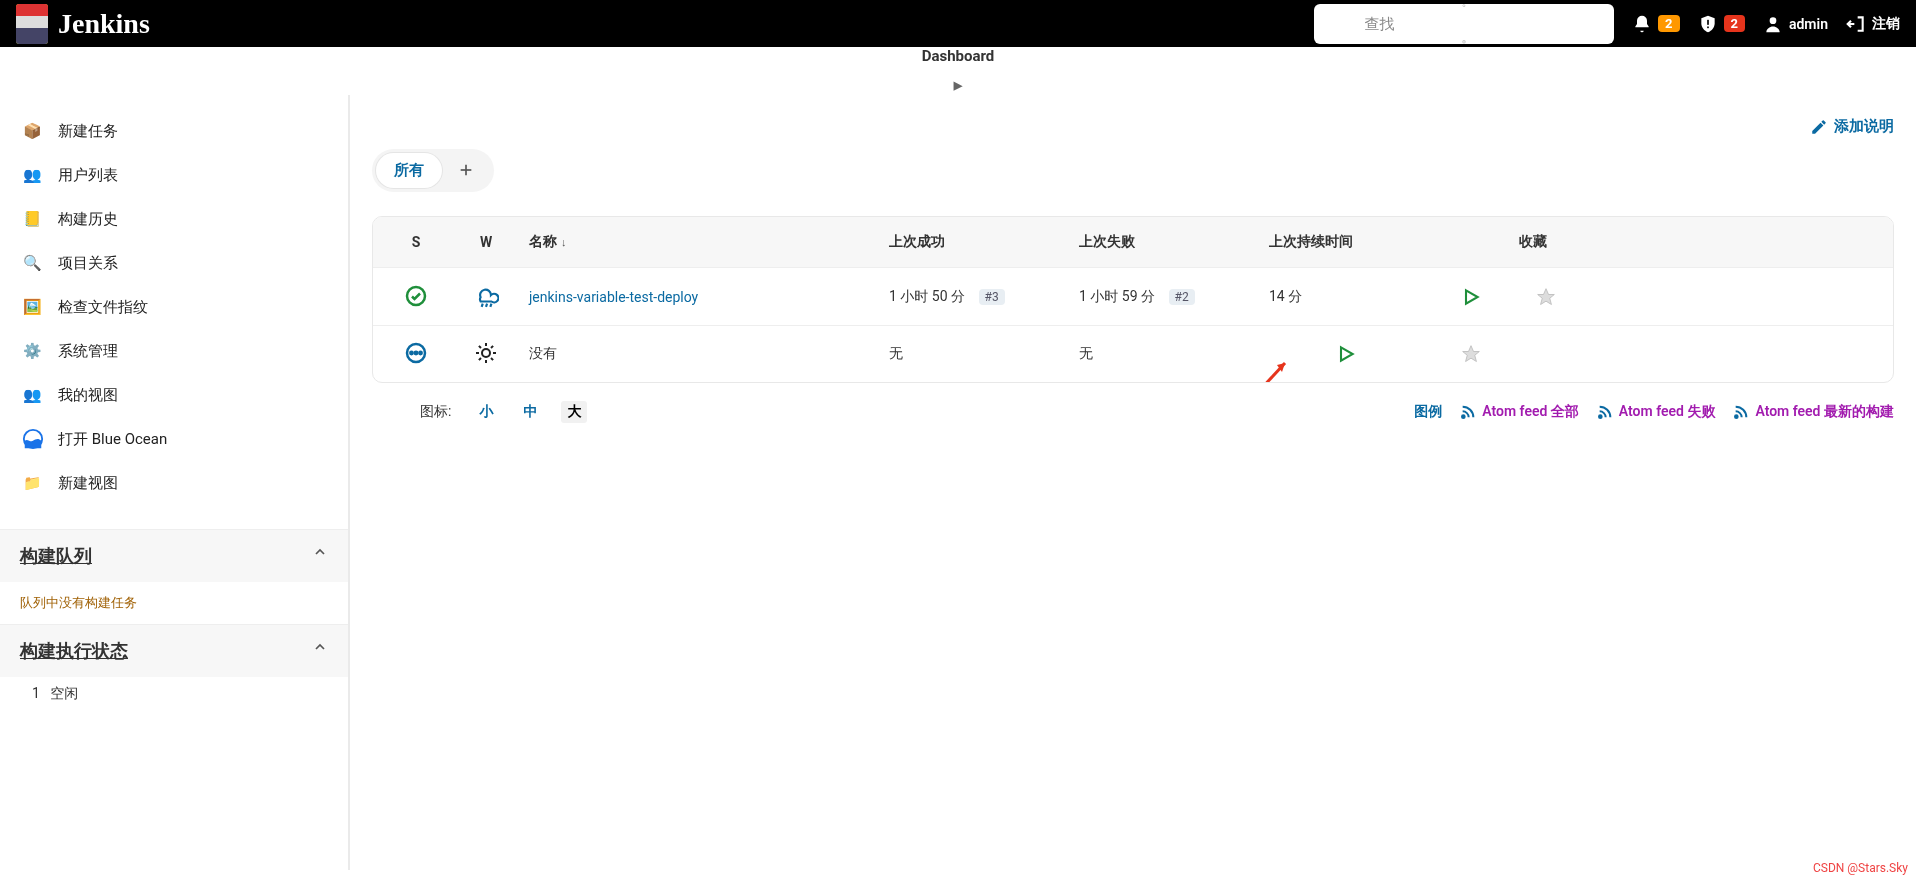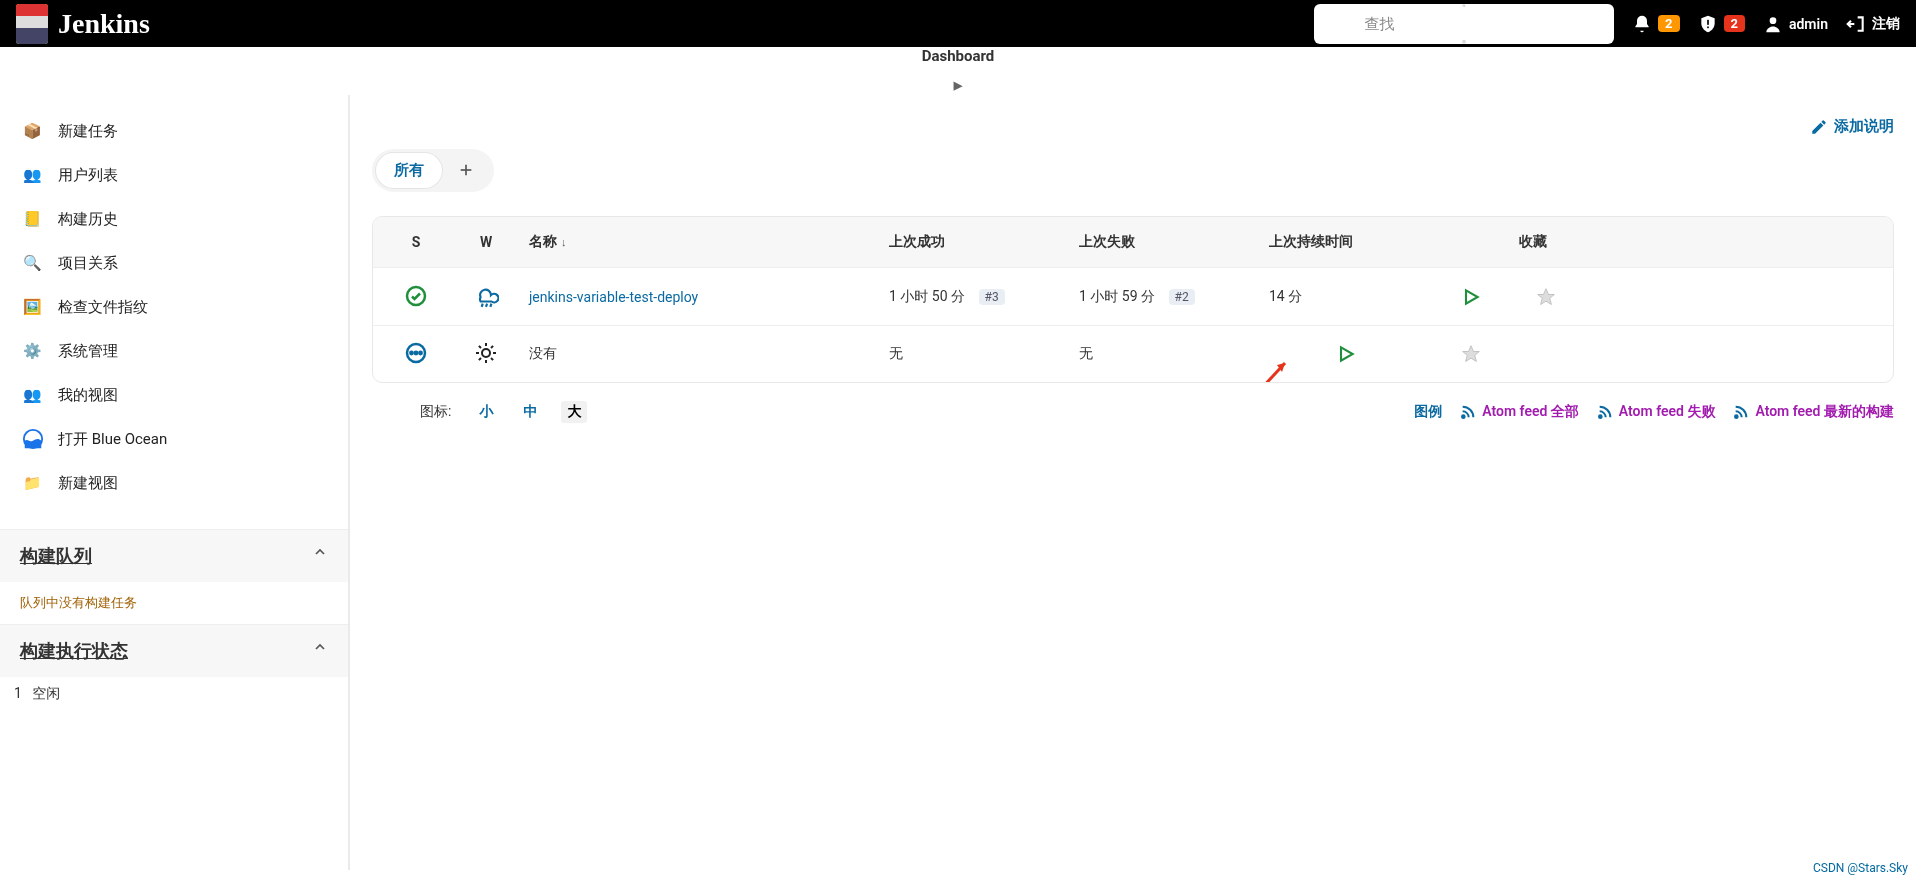"1 空闲" .exec-item { padding: 8px 14px -> 8px 32px }
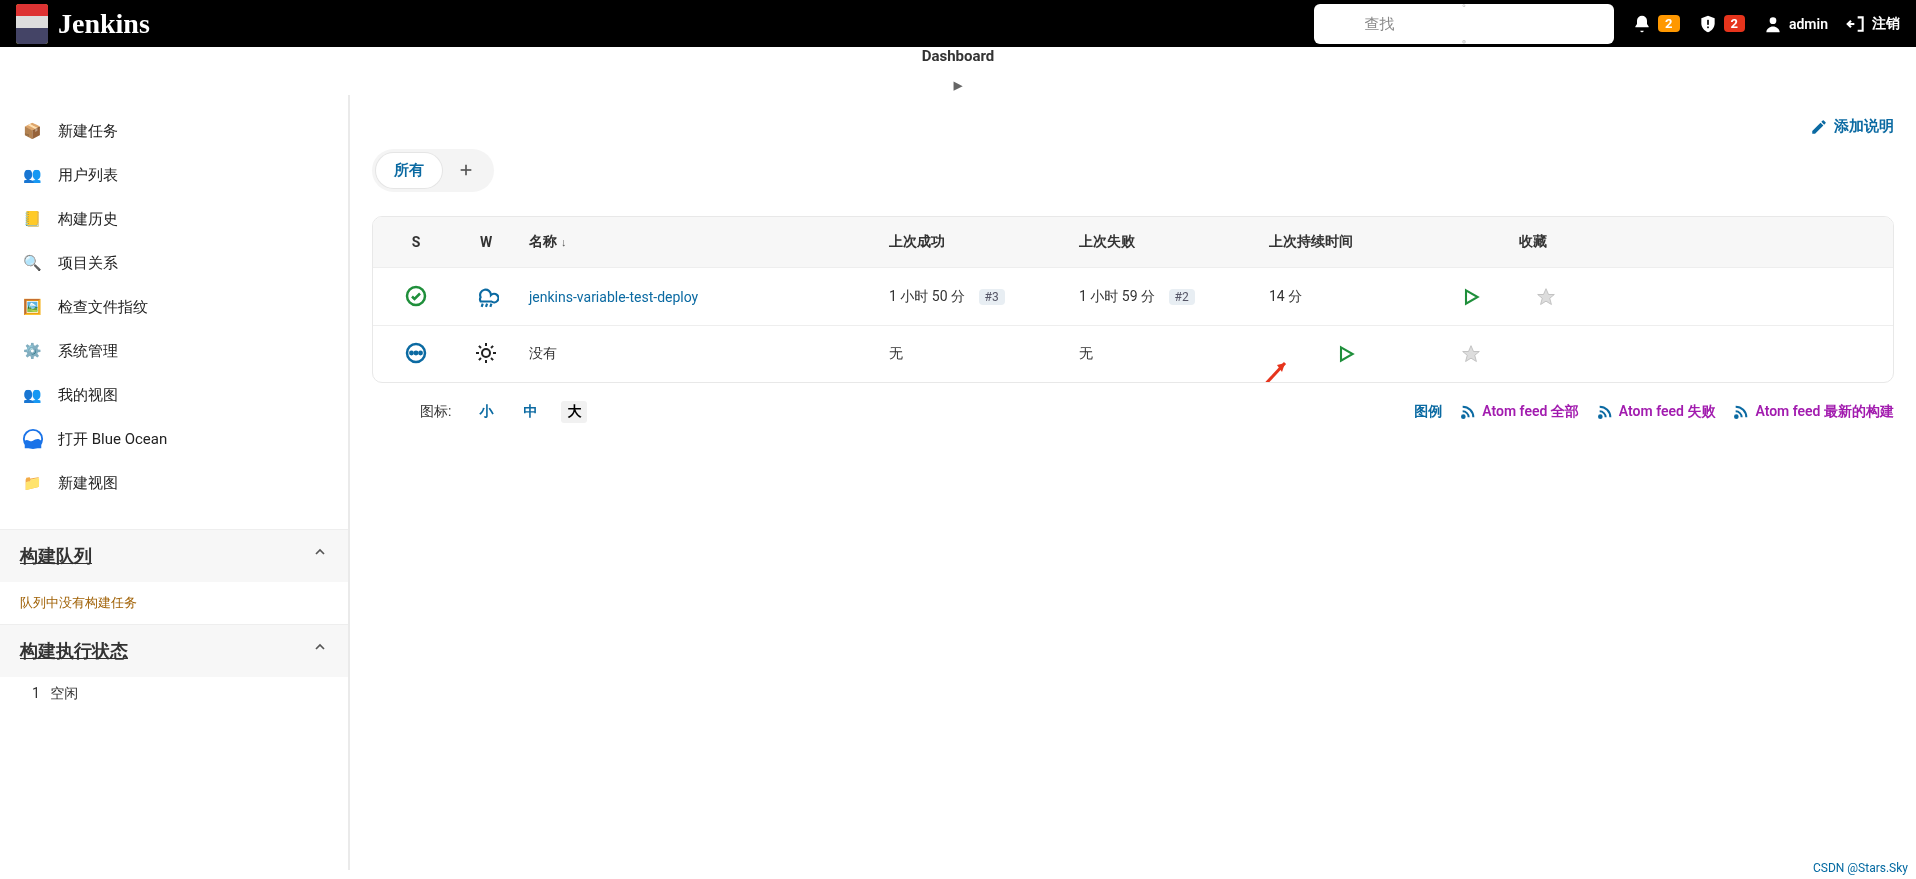"CSDN @Stars.Sky" .watermark { color: #0369a1 -> #ef4444 }
